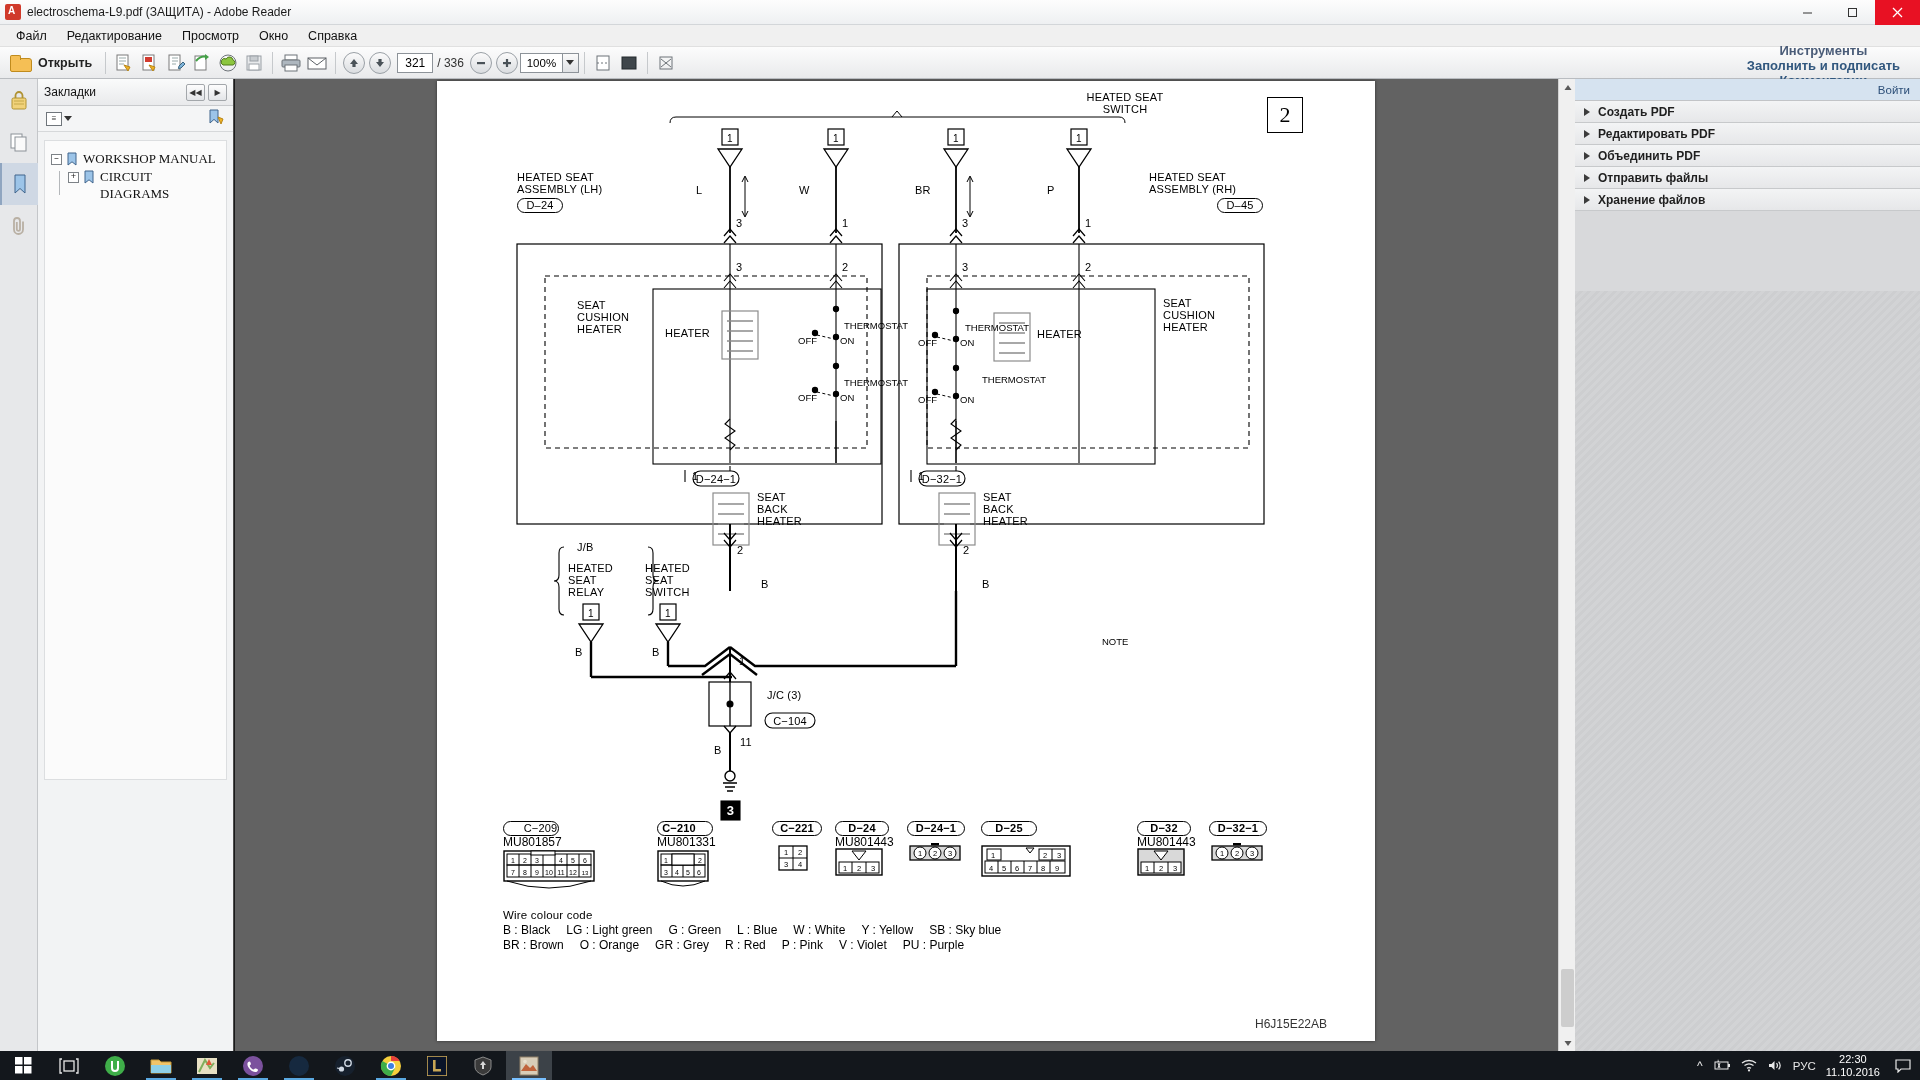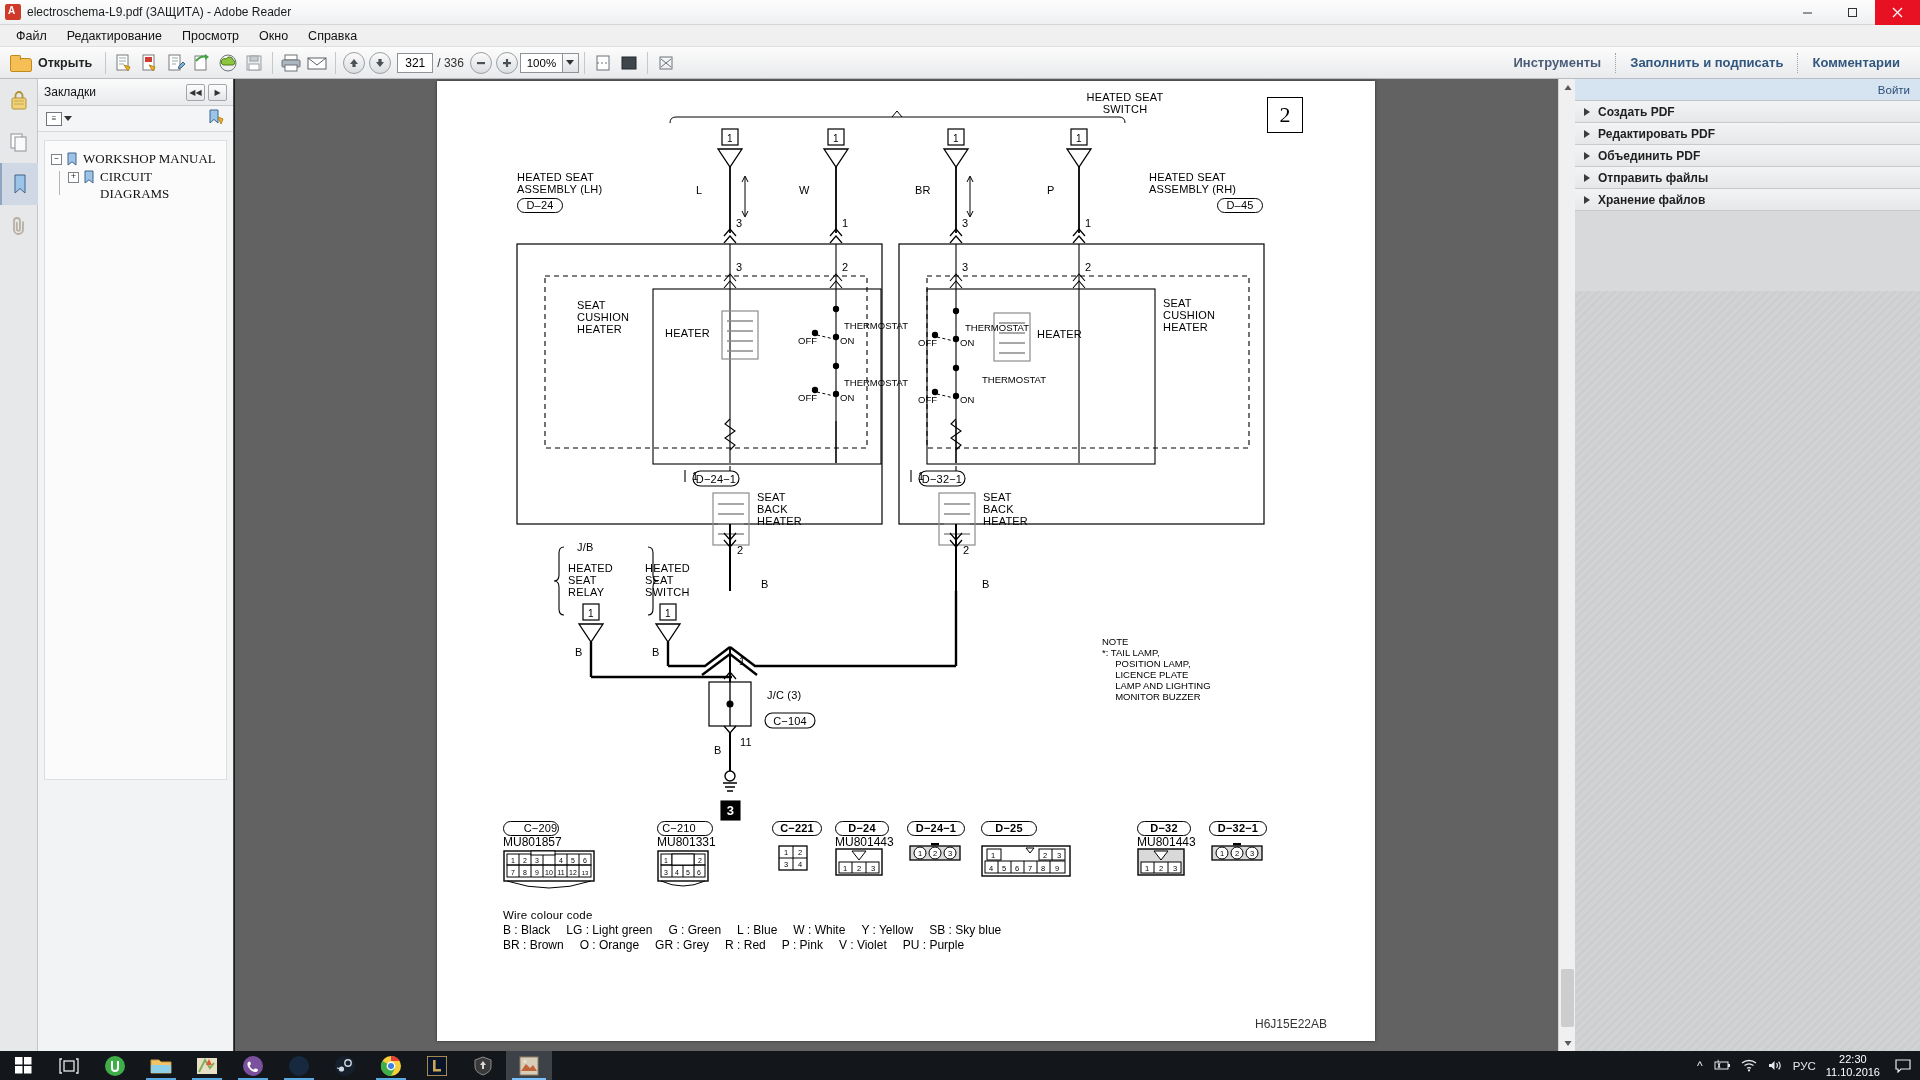"Инструменты" .tbar-right { flex-direction: none -> column }
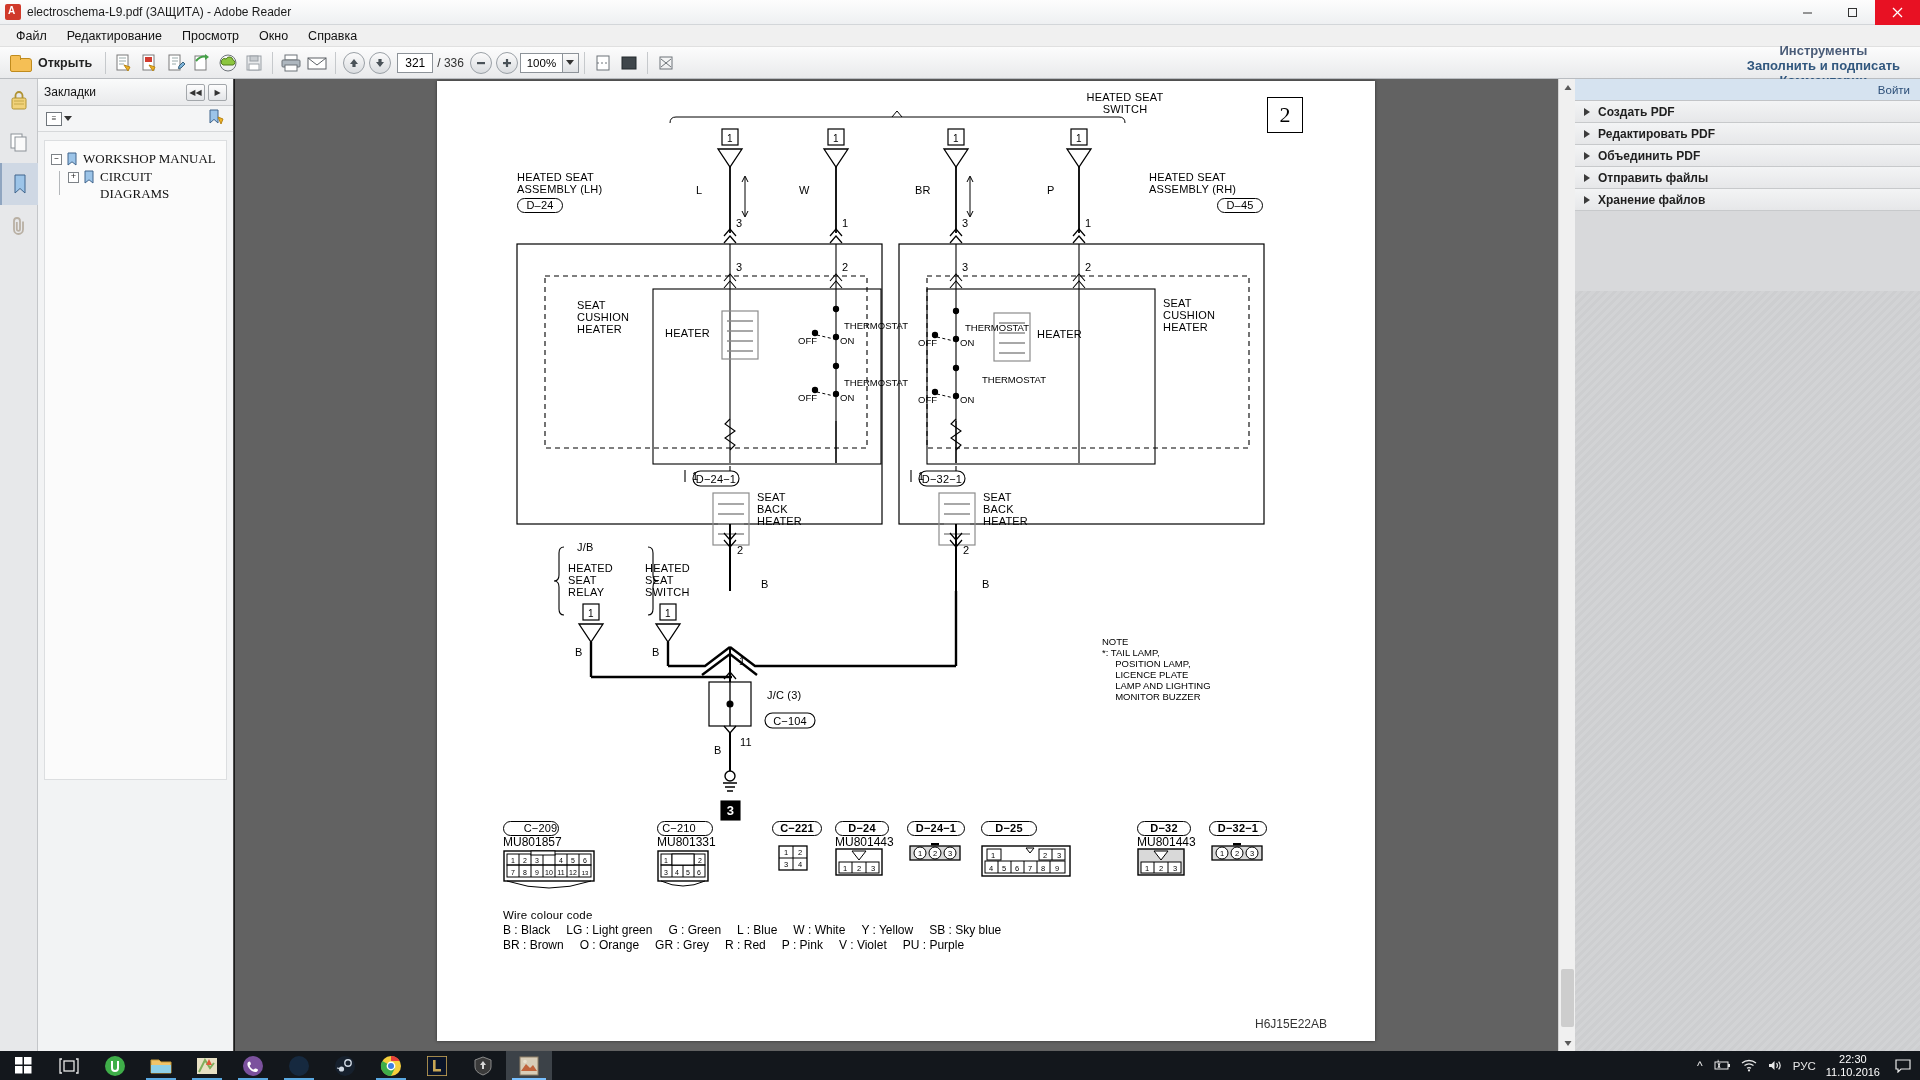"*: TAIL LAMP," div.dg { html: <div>*: TAIL LAMP, POSITION LAMP, LICENCE PLATE LAMP AND LIGHTING MONITOR BUZZER</div> -> none }
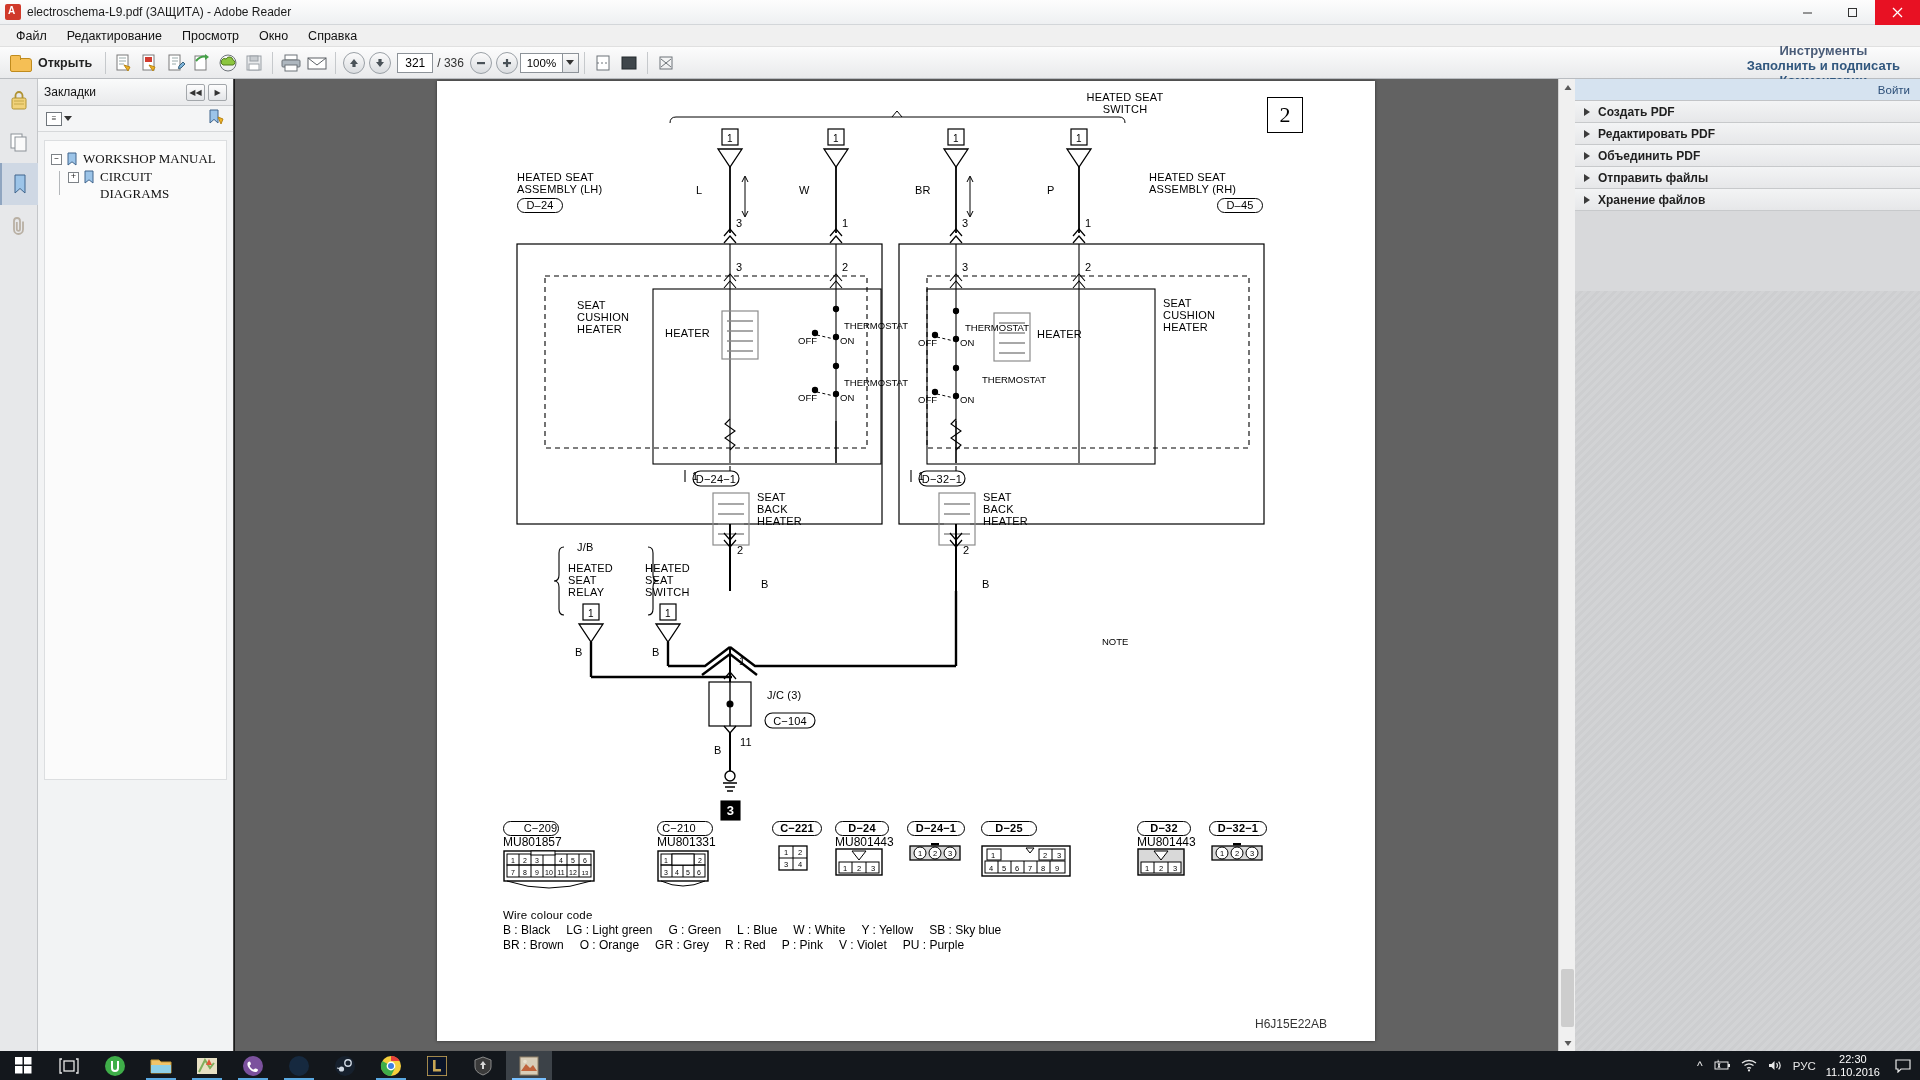"C−210" div.dg-txt { font-weight: normal -> bold }
